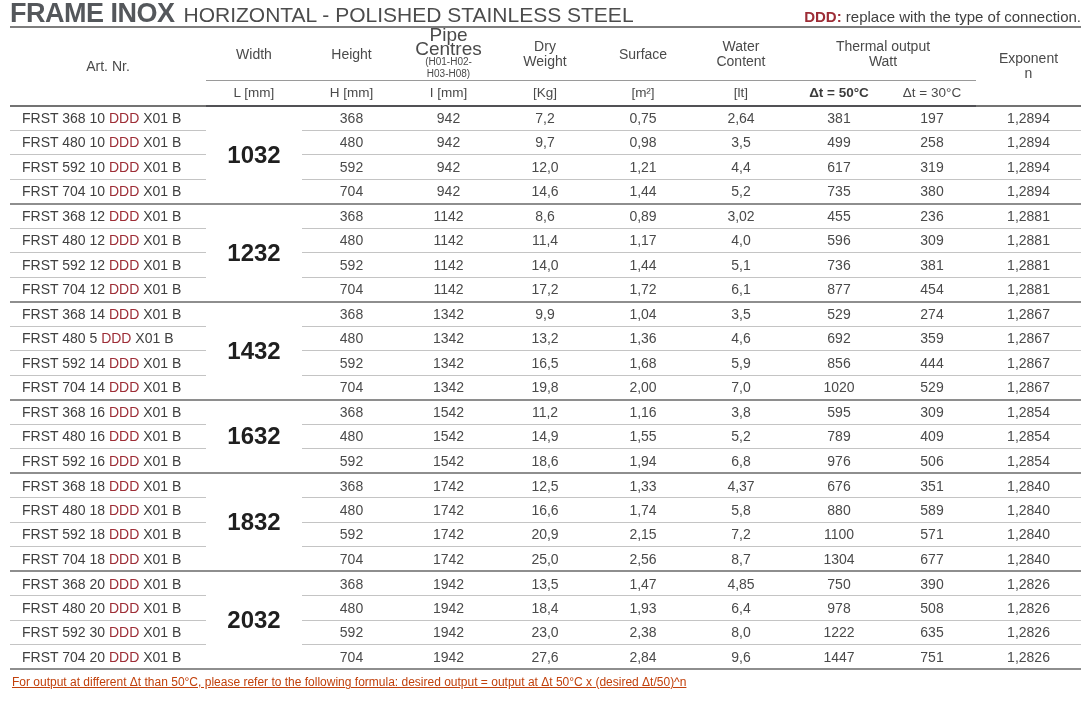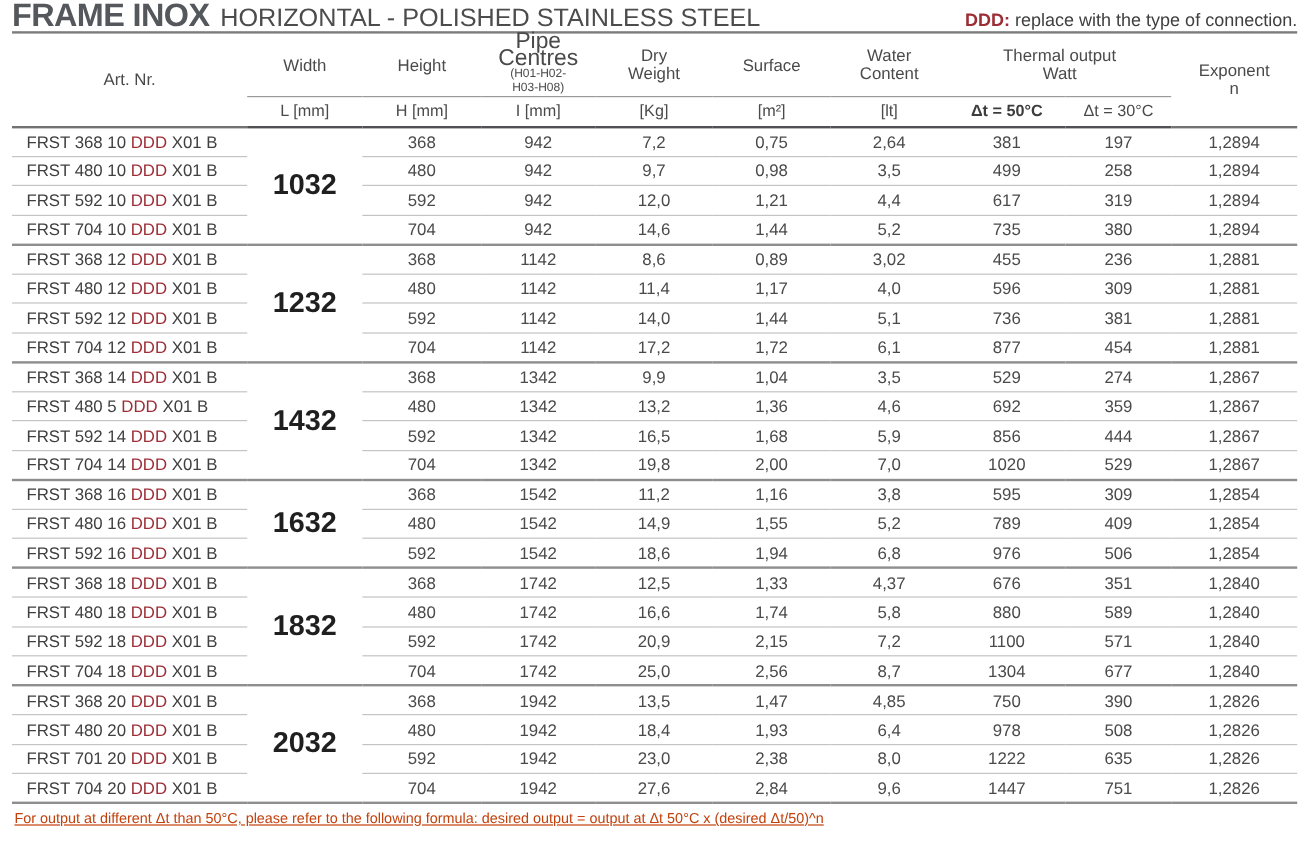"FRST 701 20" span { text: 701 20 -> 592 30 }
